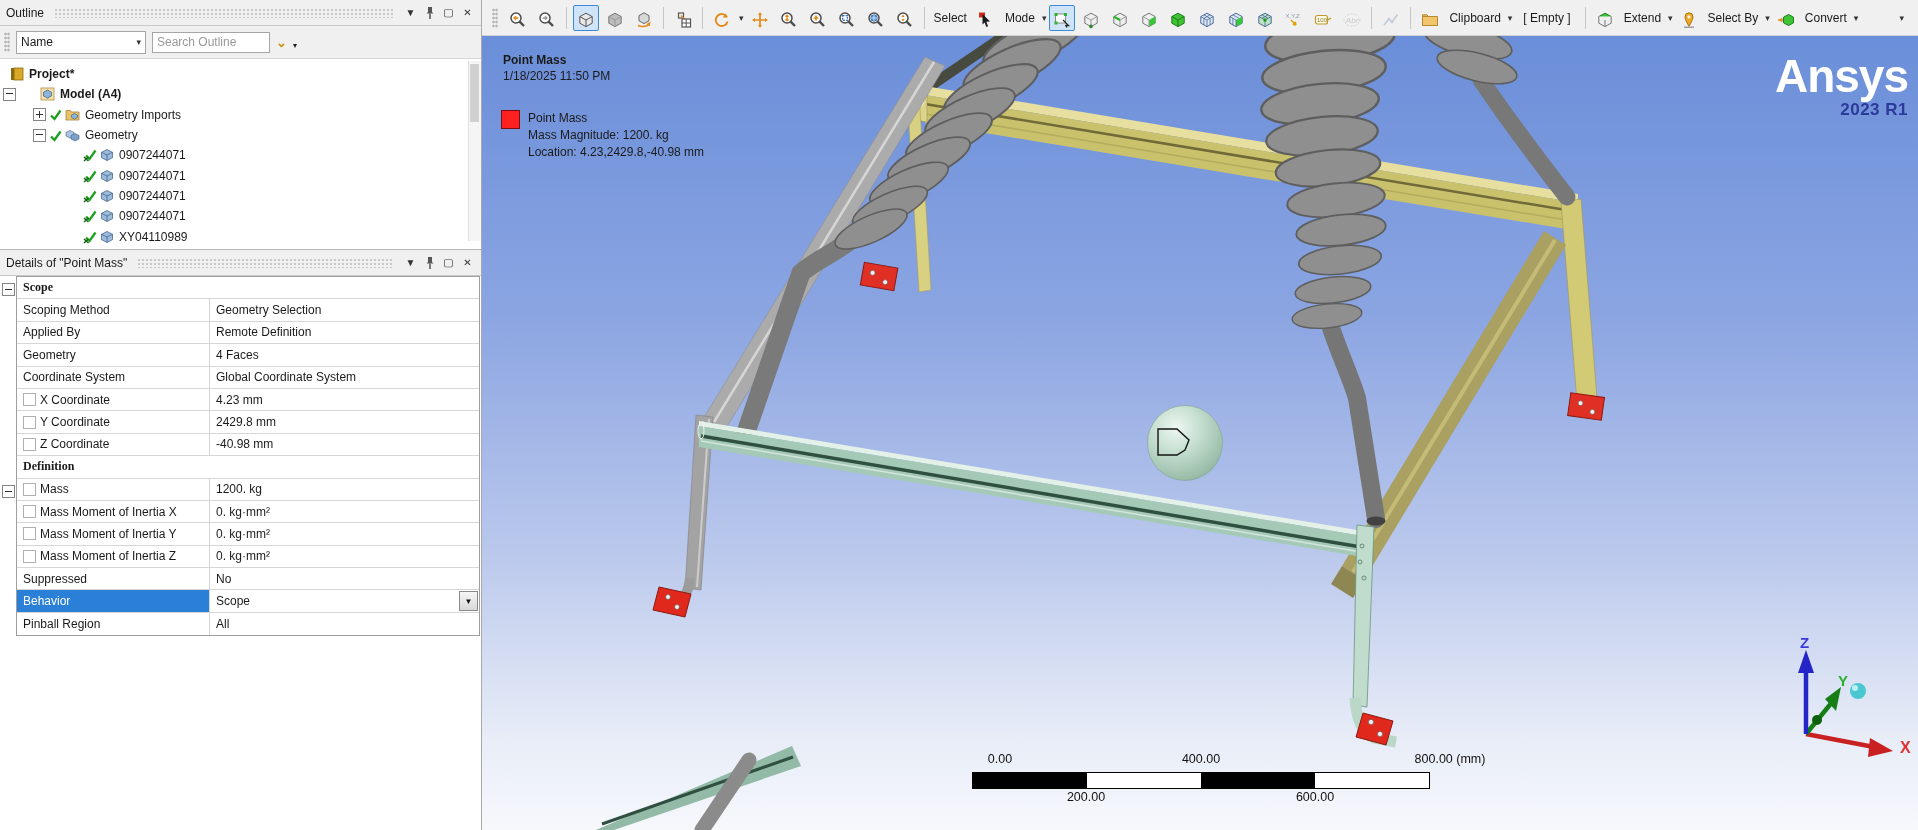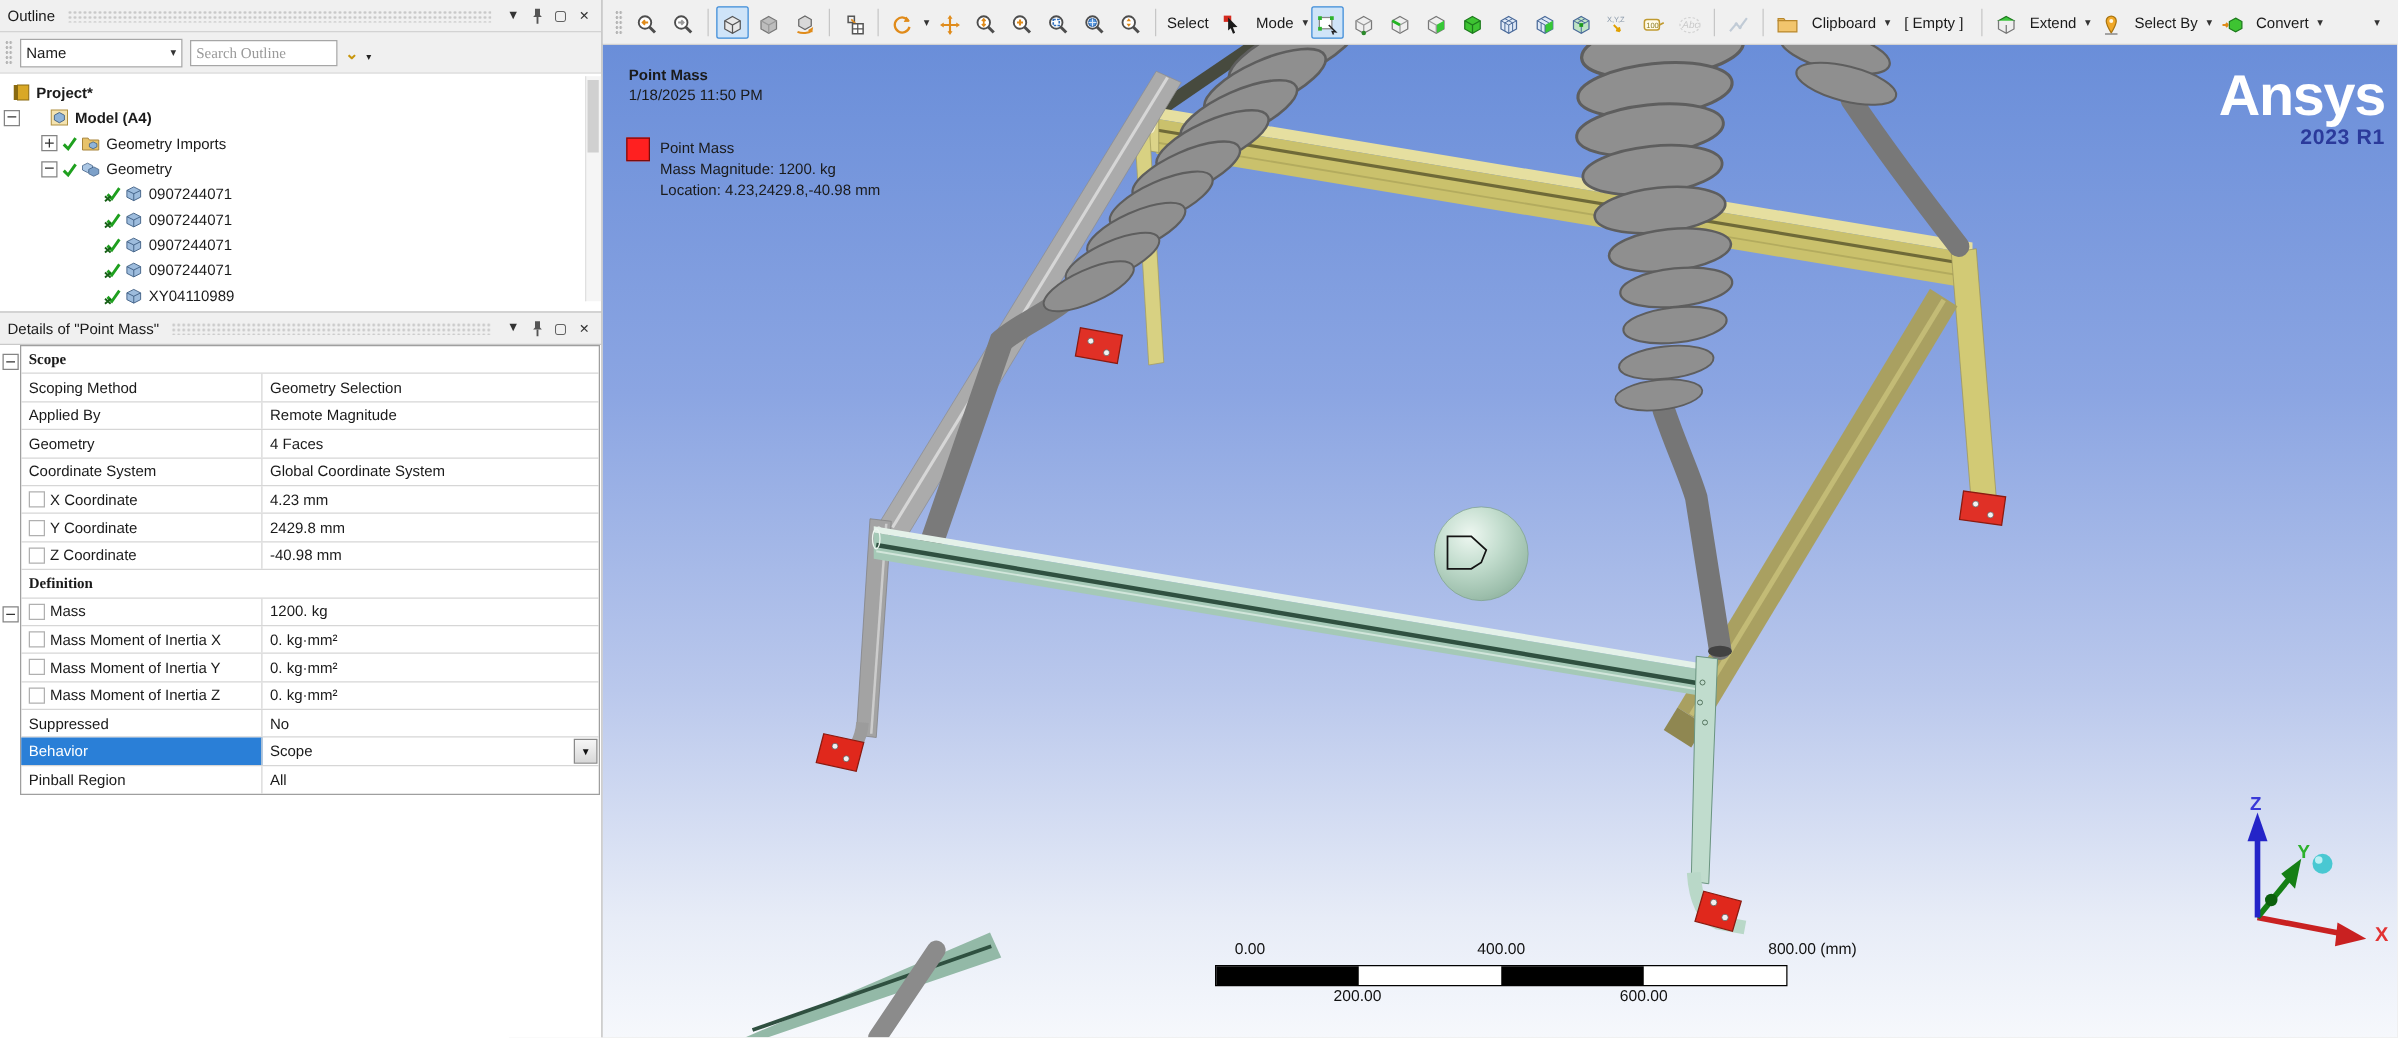"Search Outline" #search-box { font-family: Liberation Serif, serif -> Liberation Sans, sans-serif }
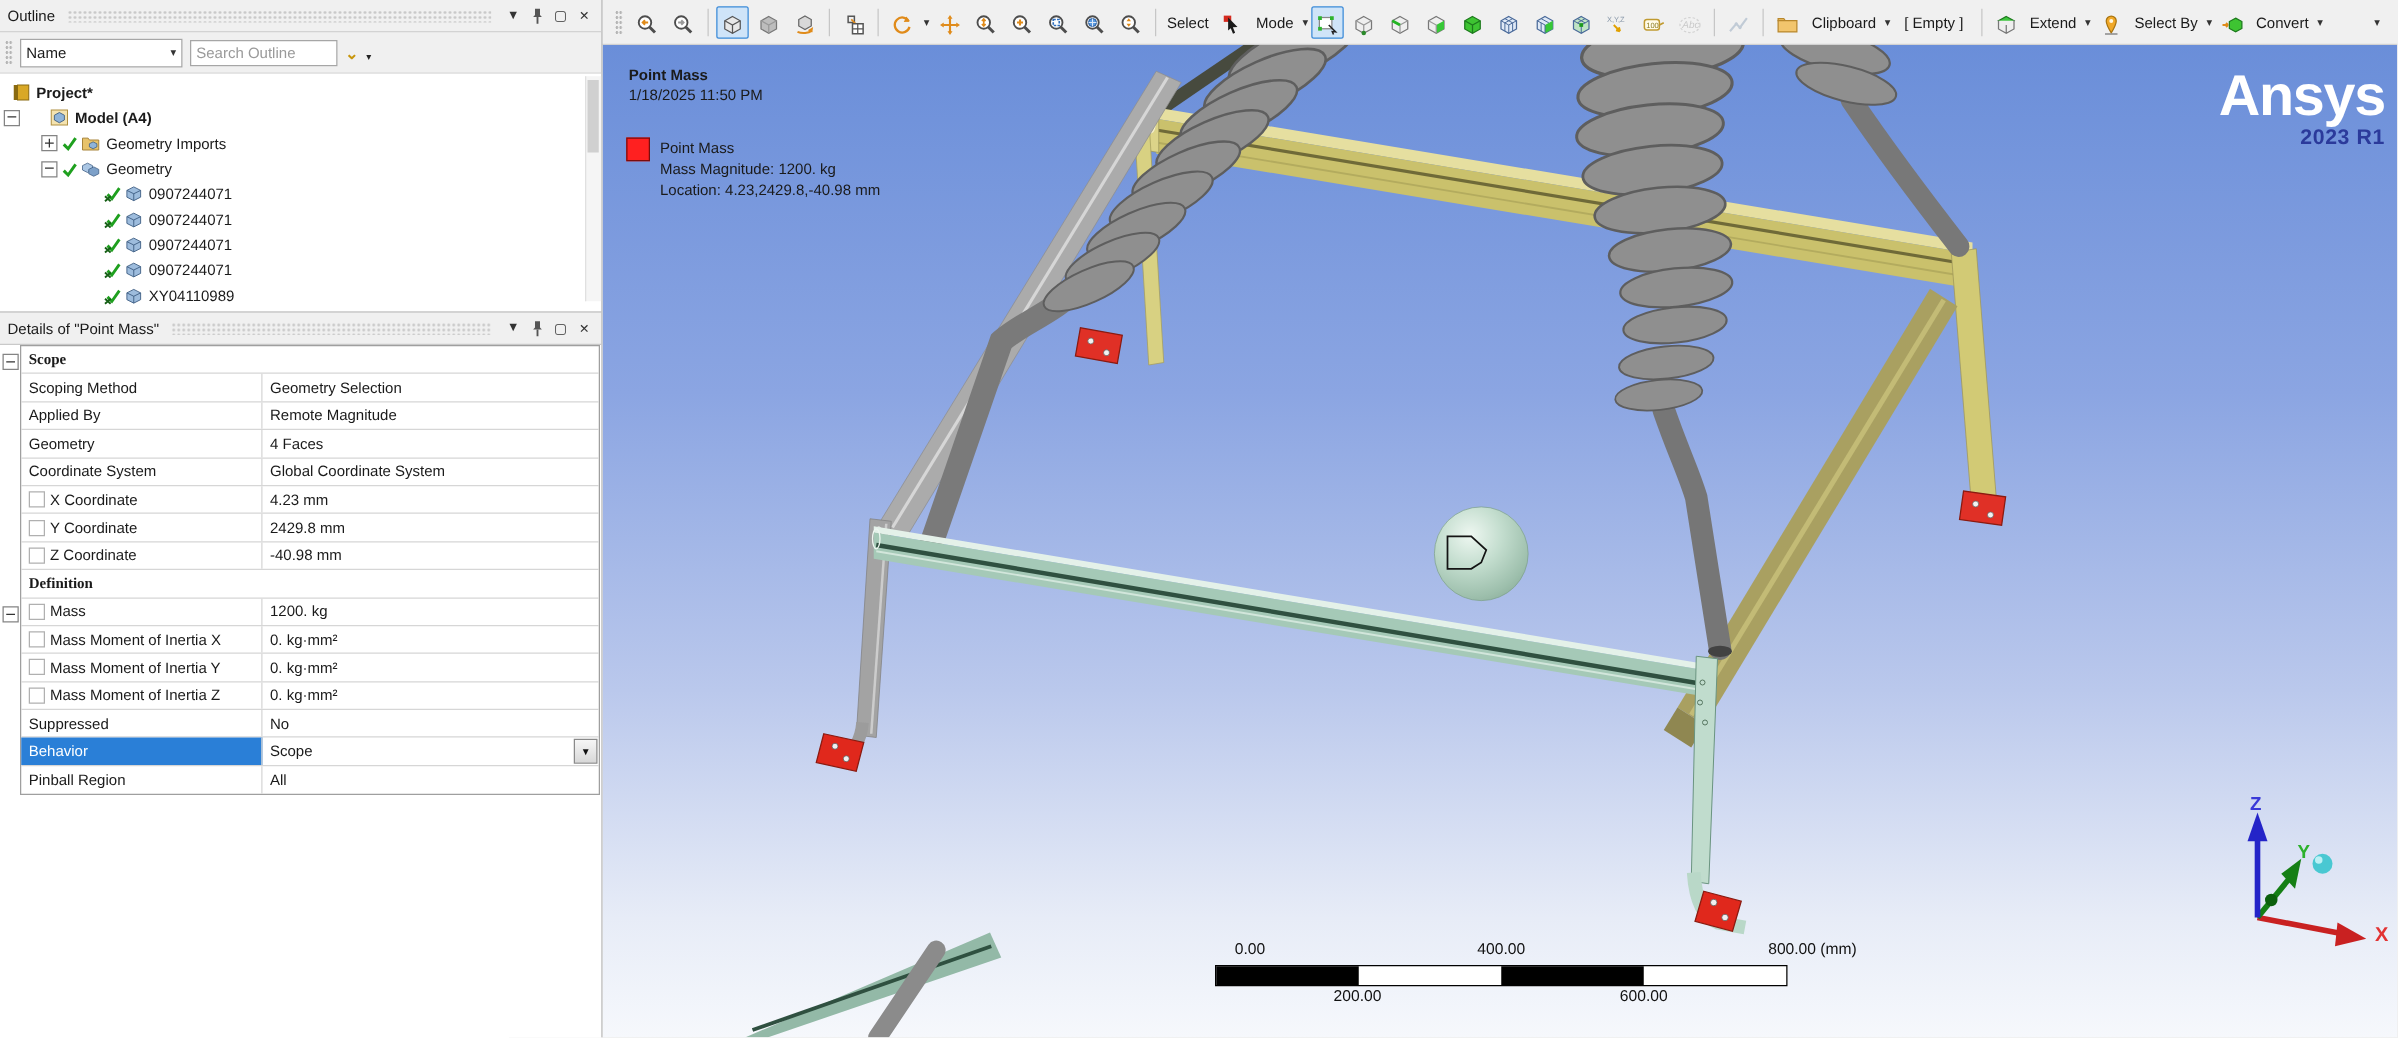"Remote Magnitude" span.dval { text: Magnitude -> Definition }
